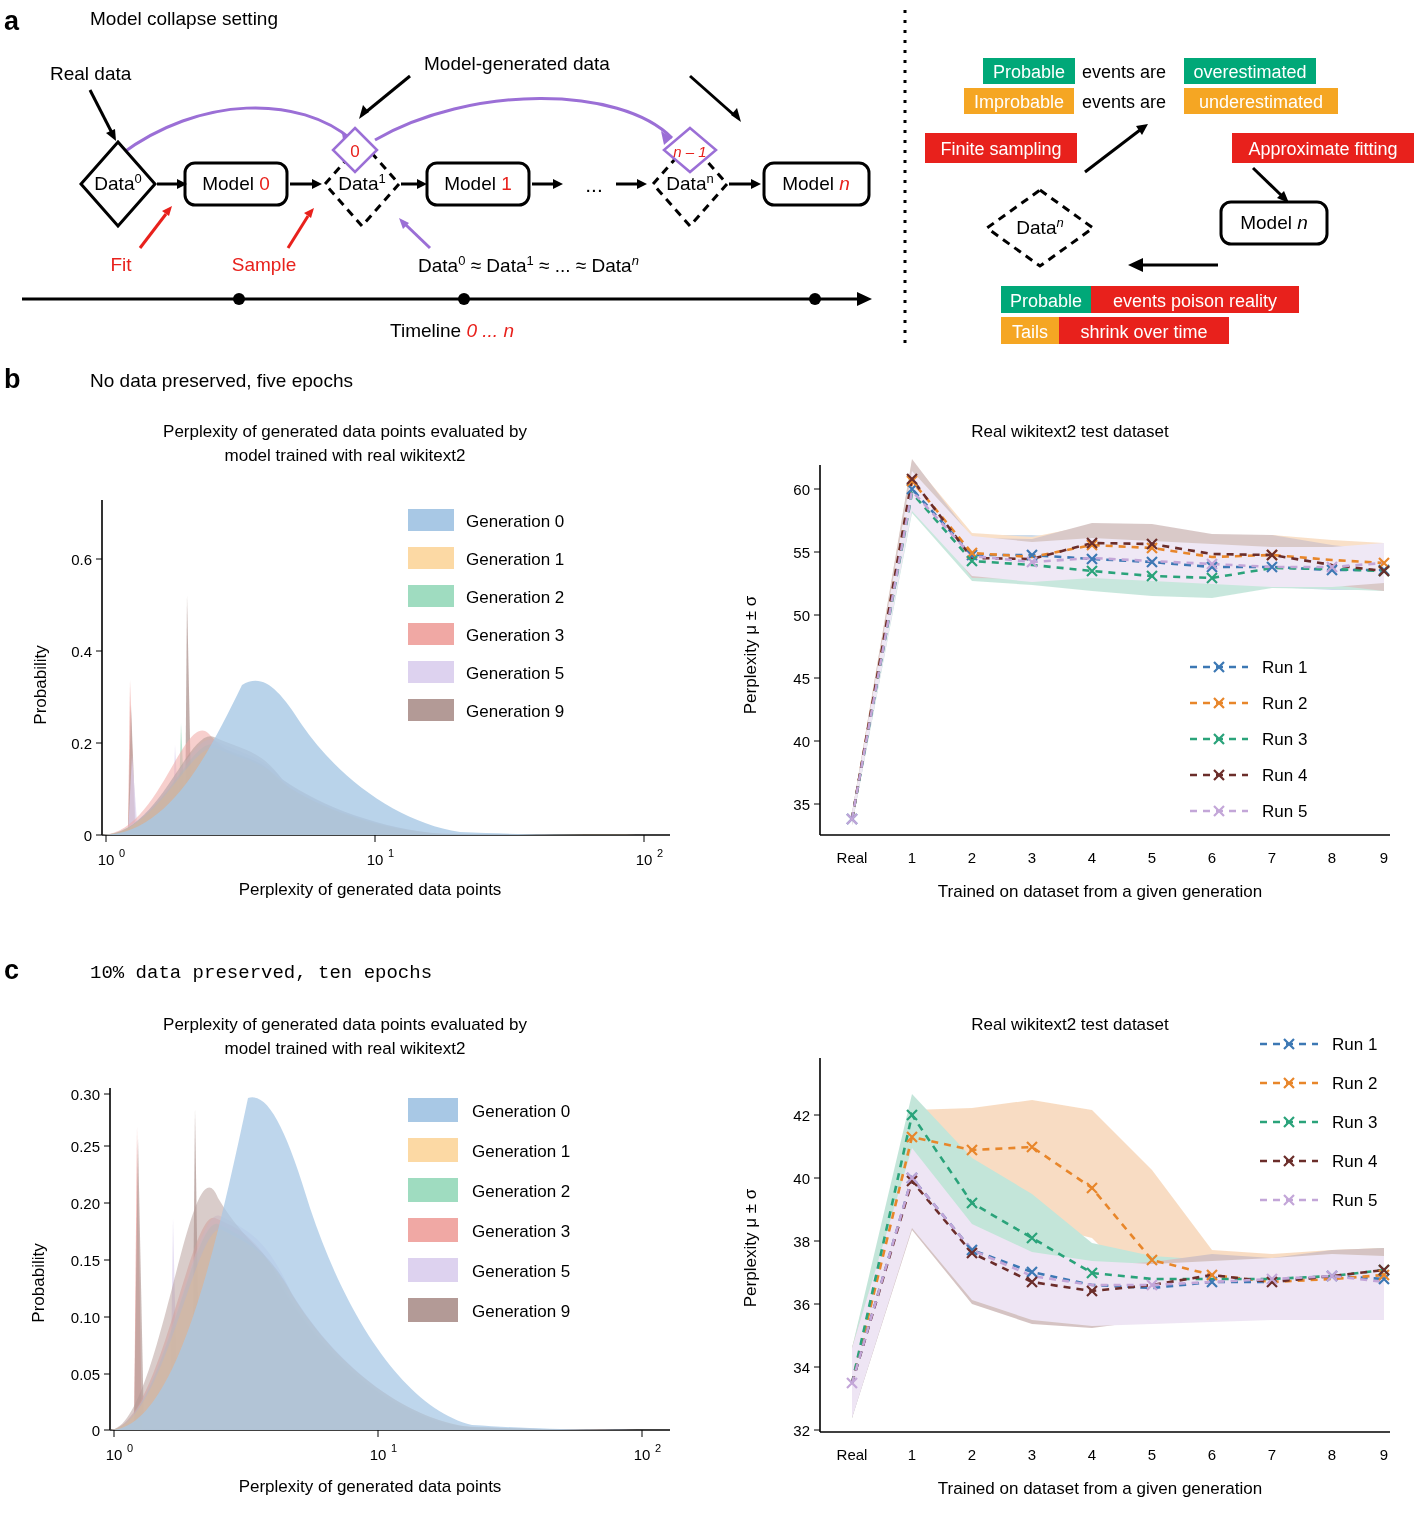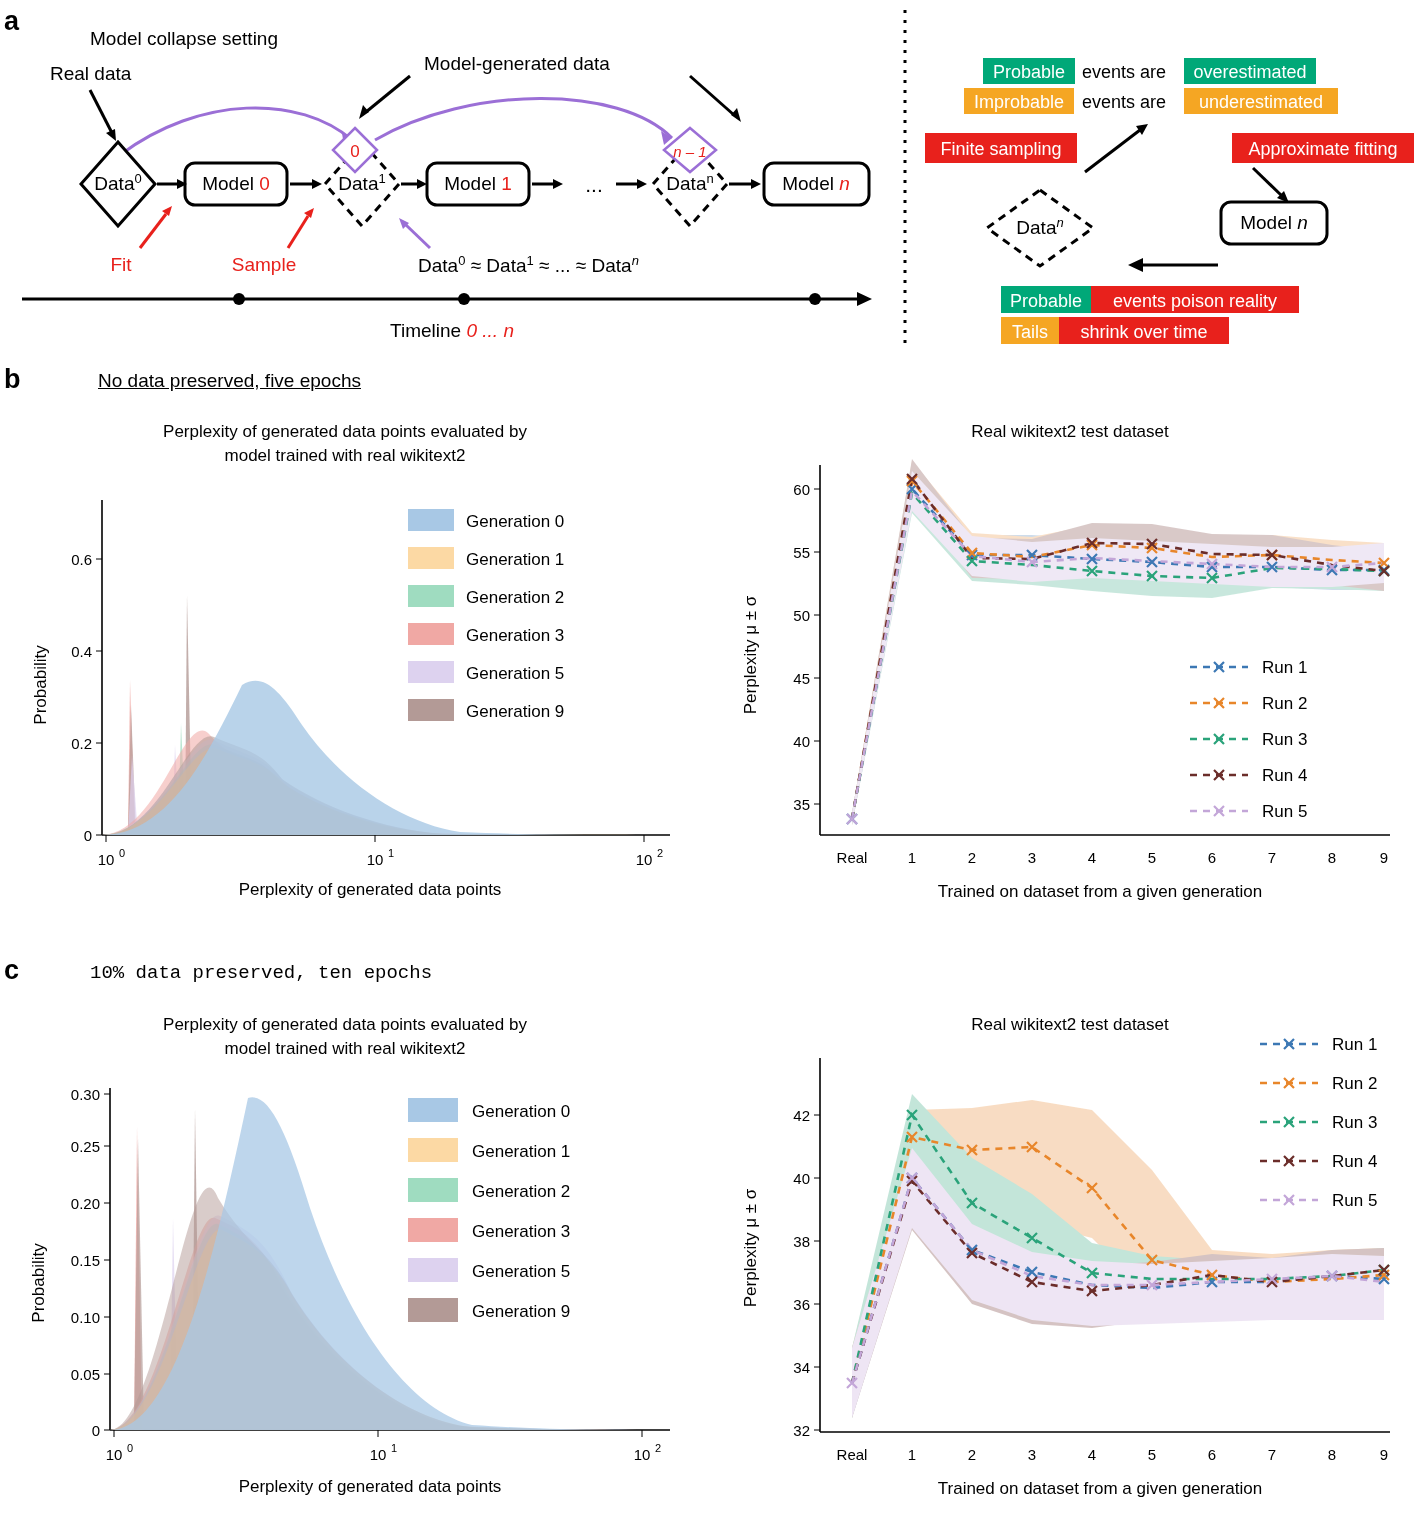"Model collapse setting" div.ttl { top: 28px -> 8px }
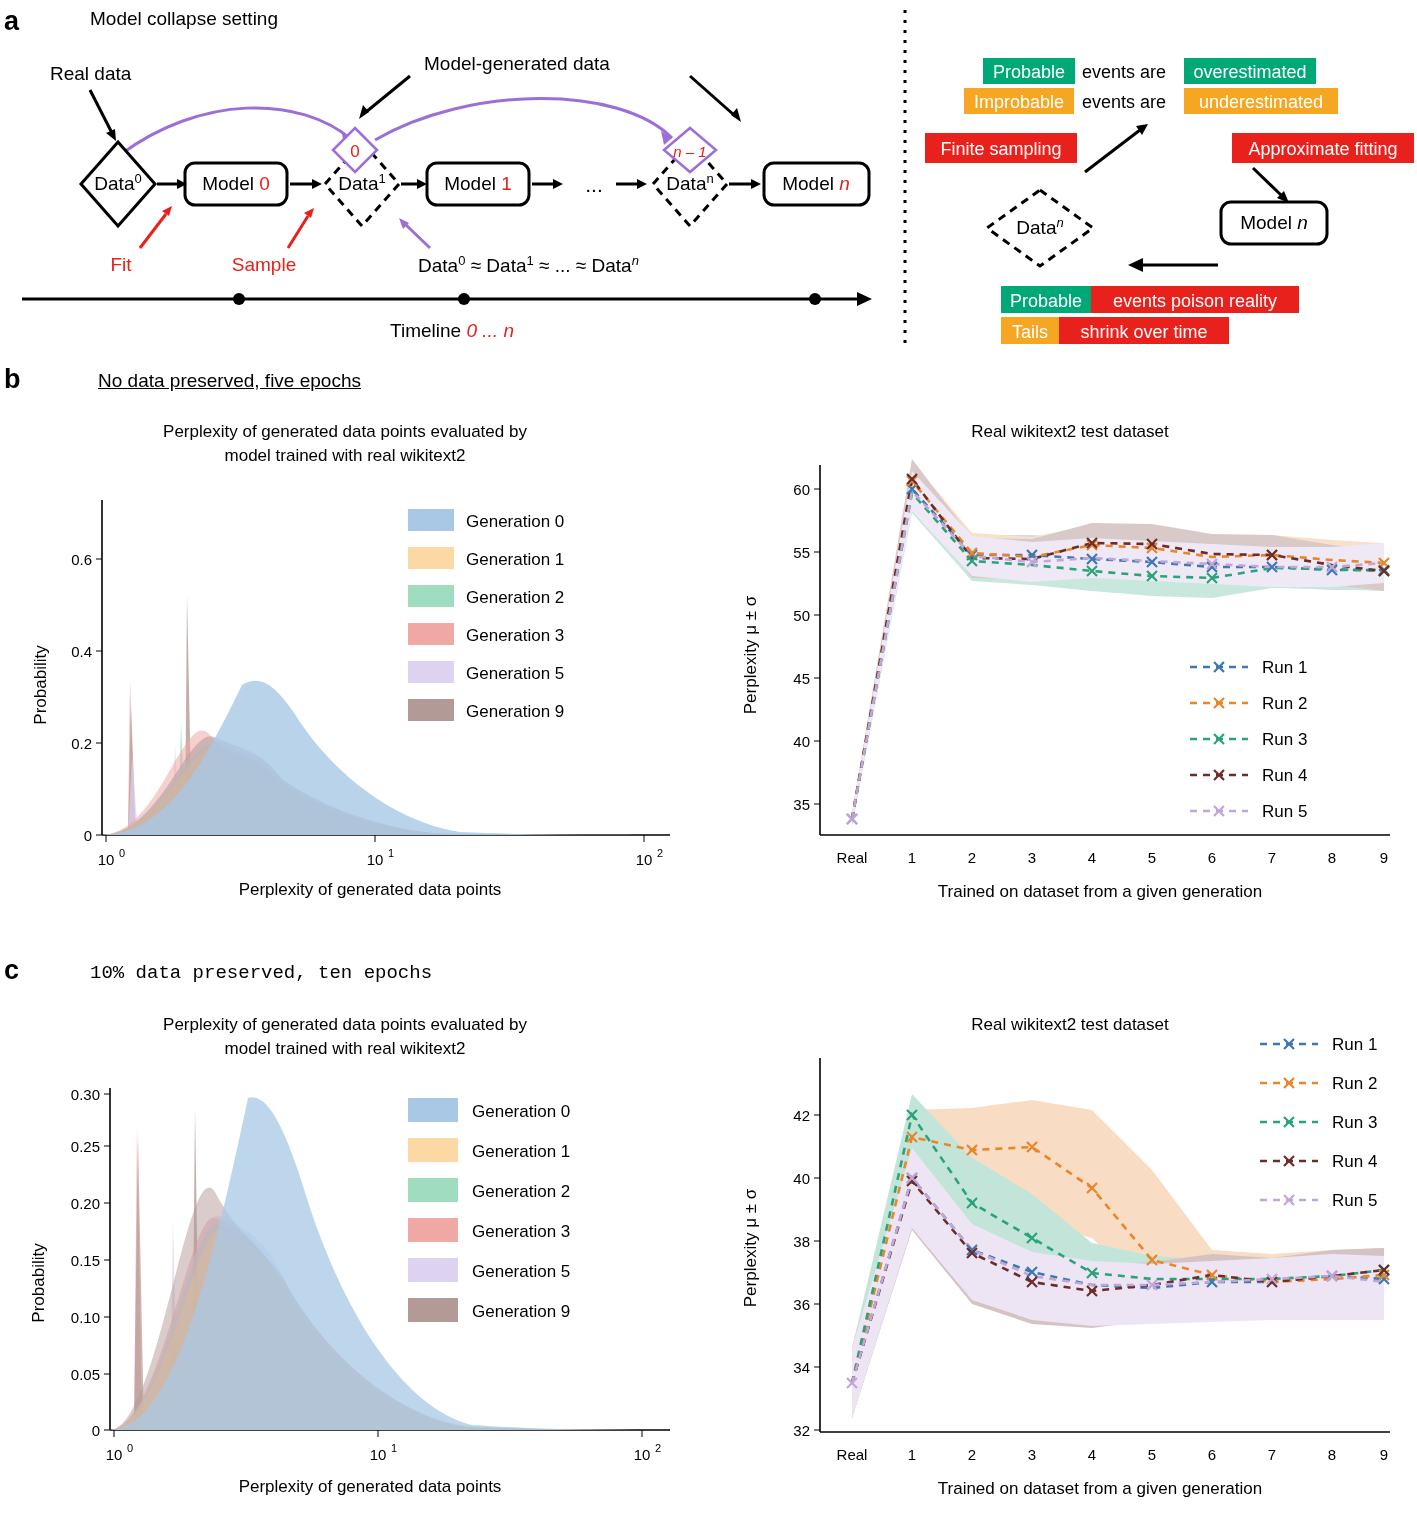"No data preserved, five epochs" div.ttl { left: 98px -> 90px; text-decoration: underline -> none }
